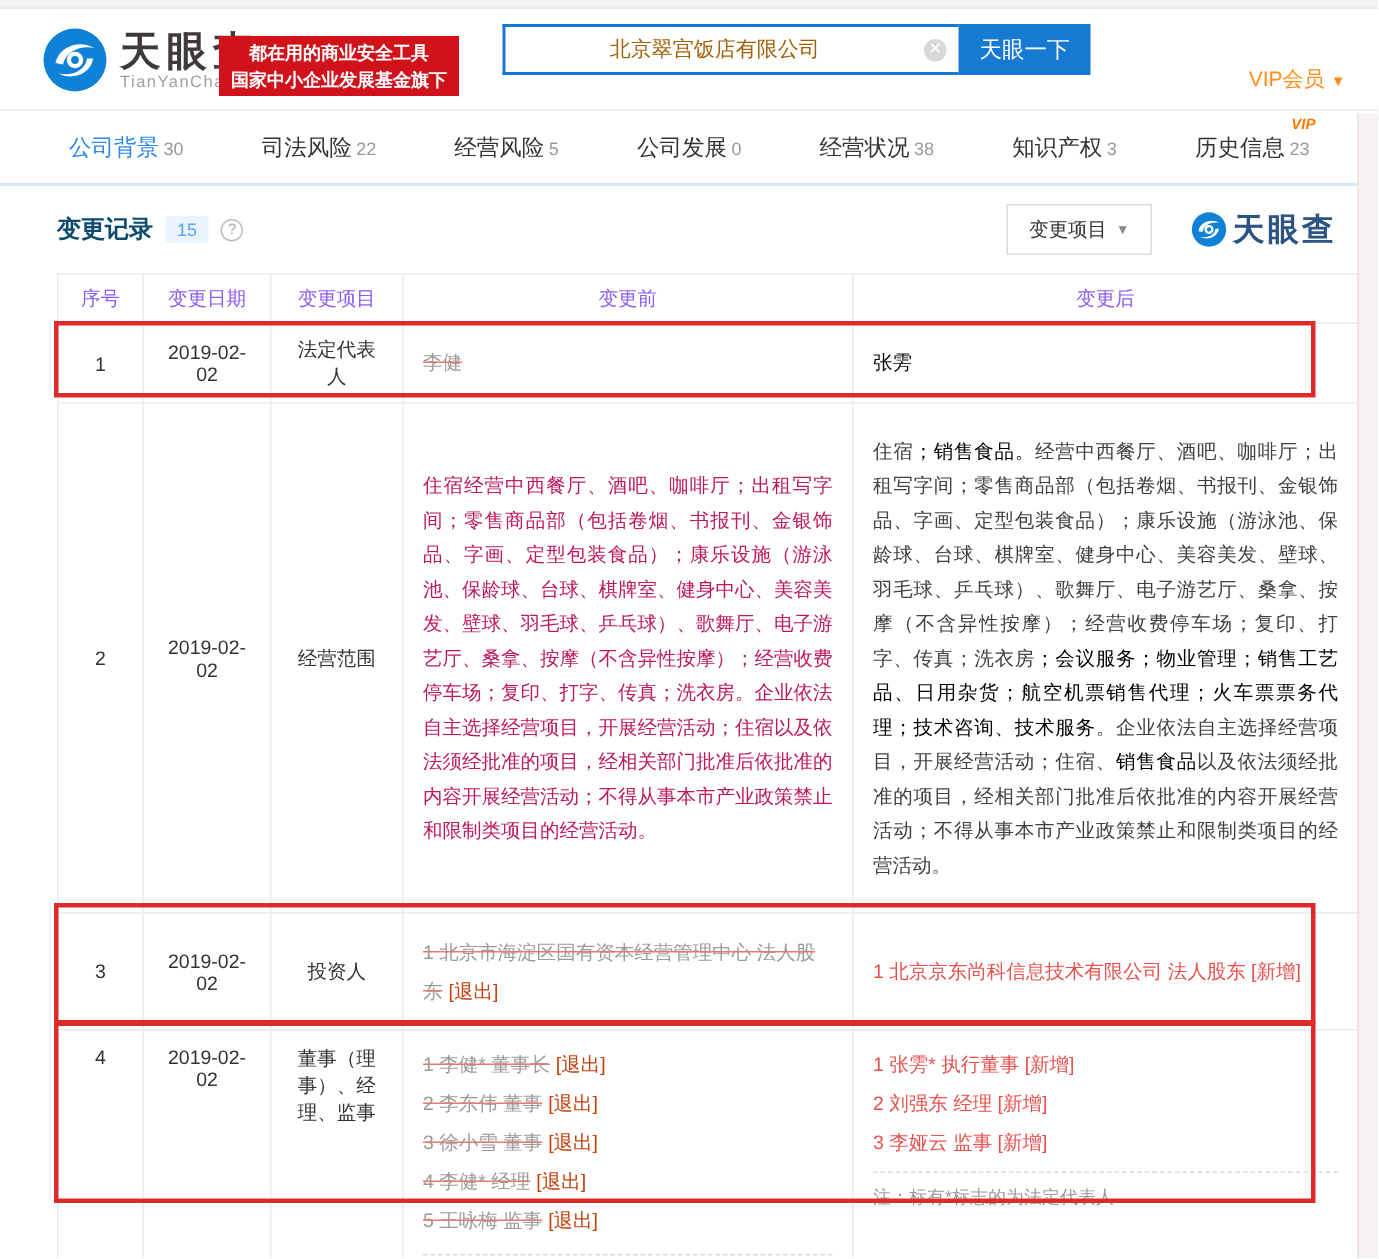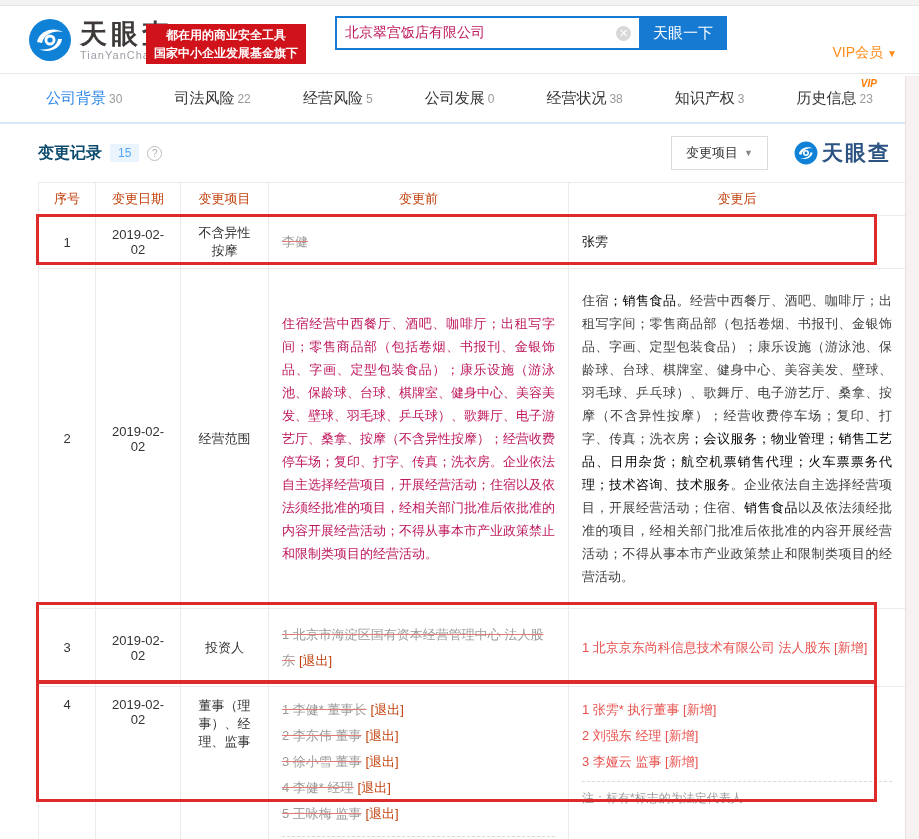"北京翠宫饭店有限公司" .search-input { color: #be185d -> #a16207; text-align: none -> center }
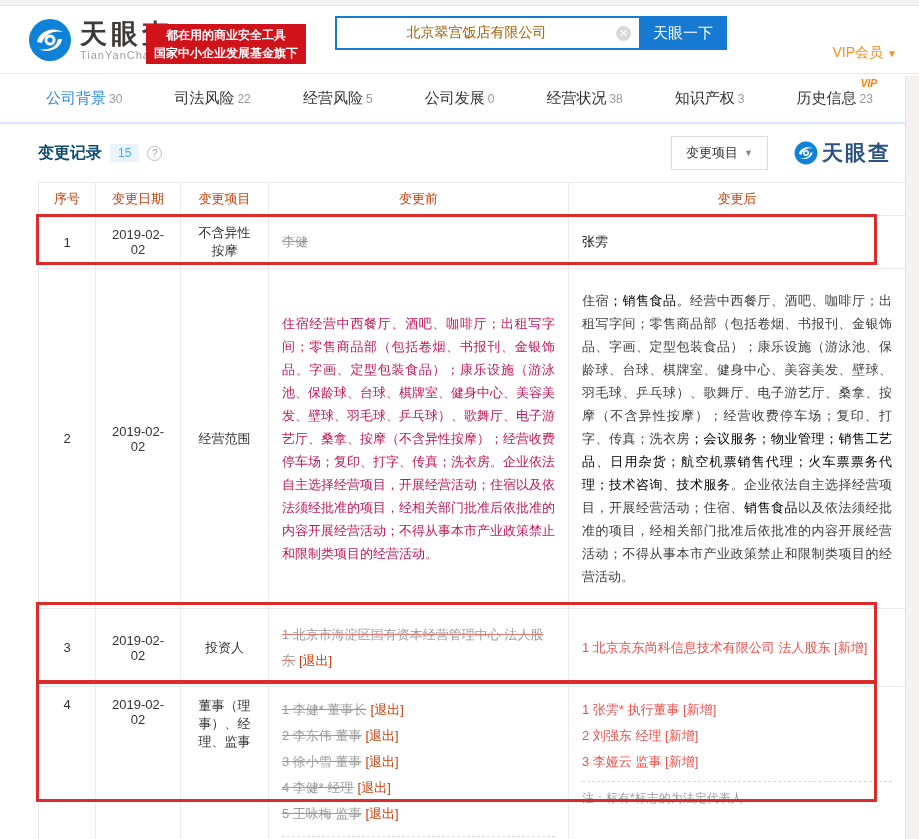"序号" .chg th { color: #c2410c -> #8b5cf6 }
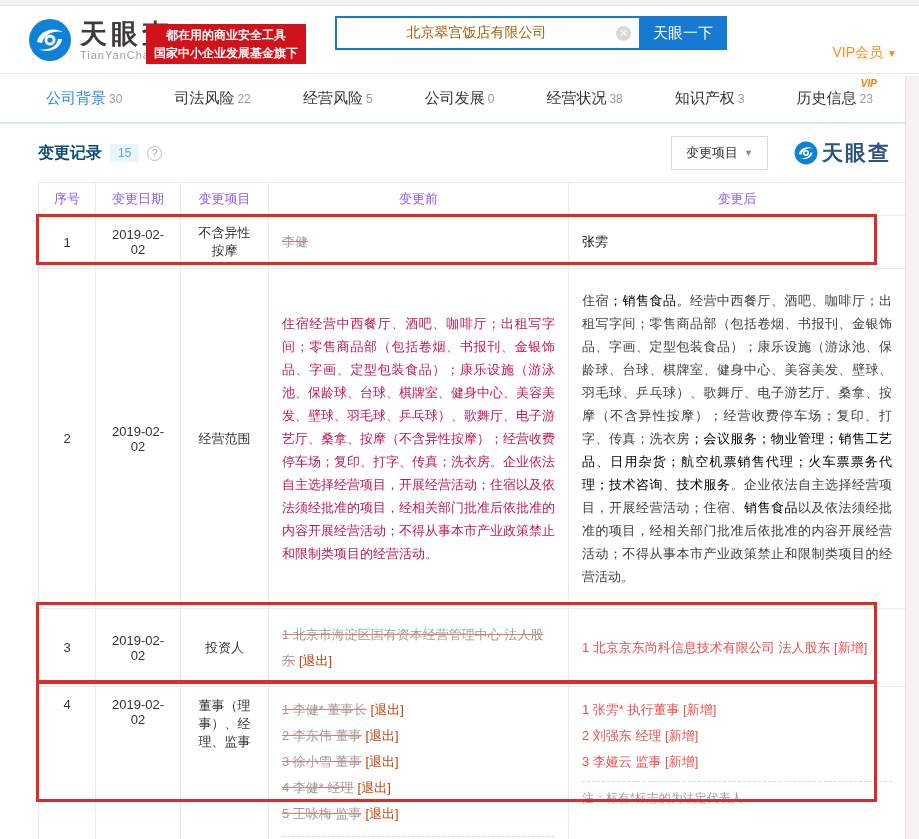"不含异性按摩" td.td-c { text: 不含异性按摩 -> 法定代表人 }
